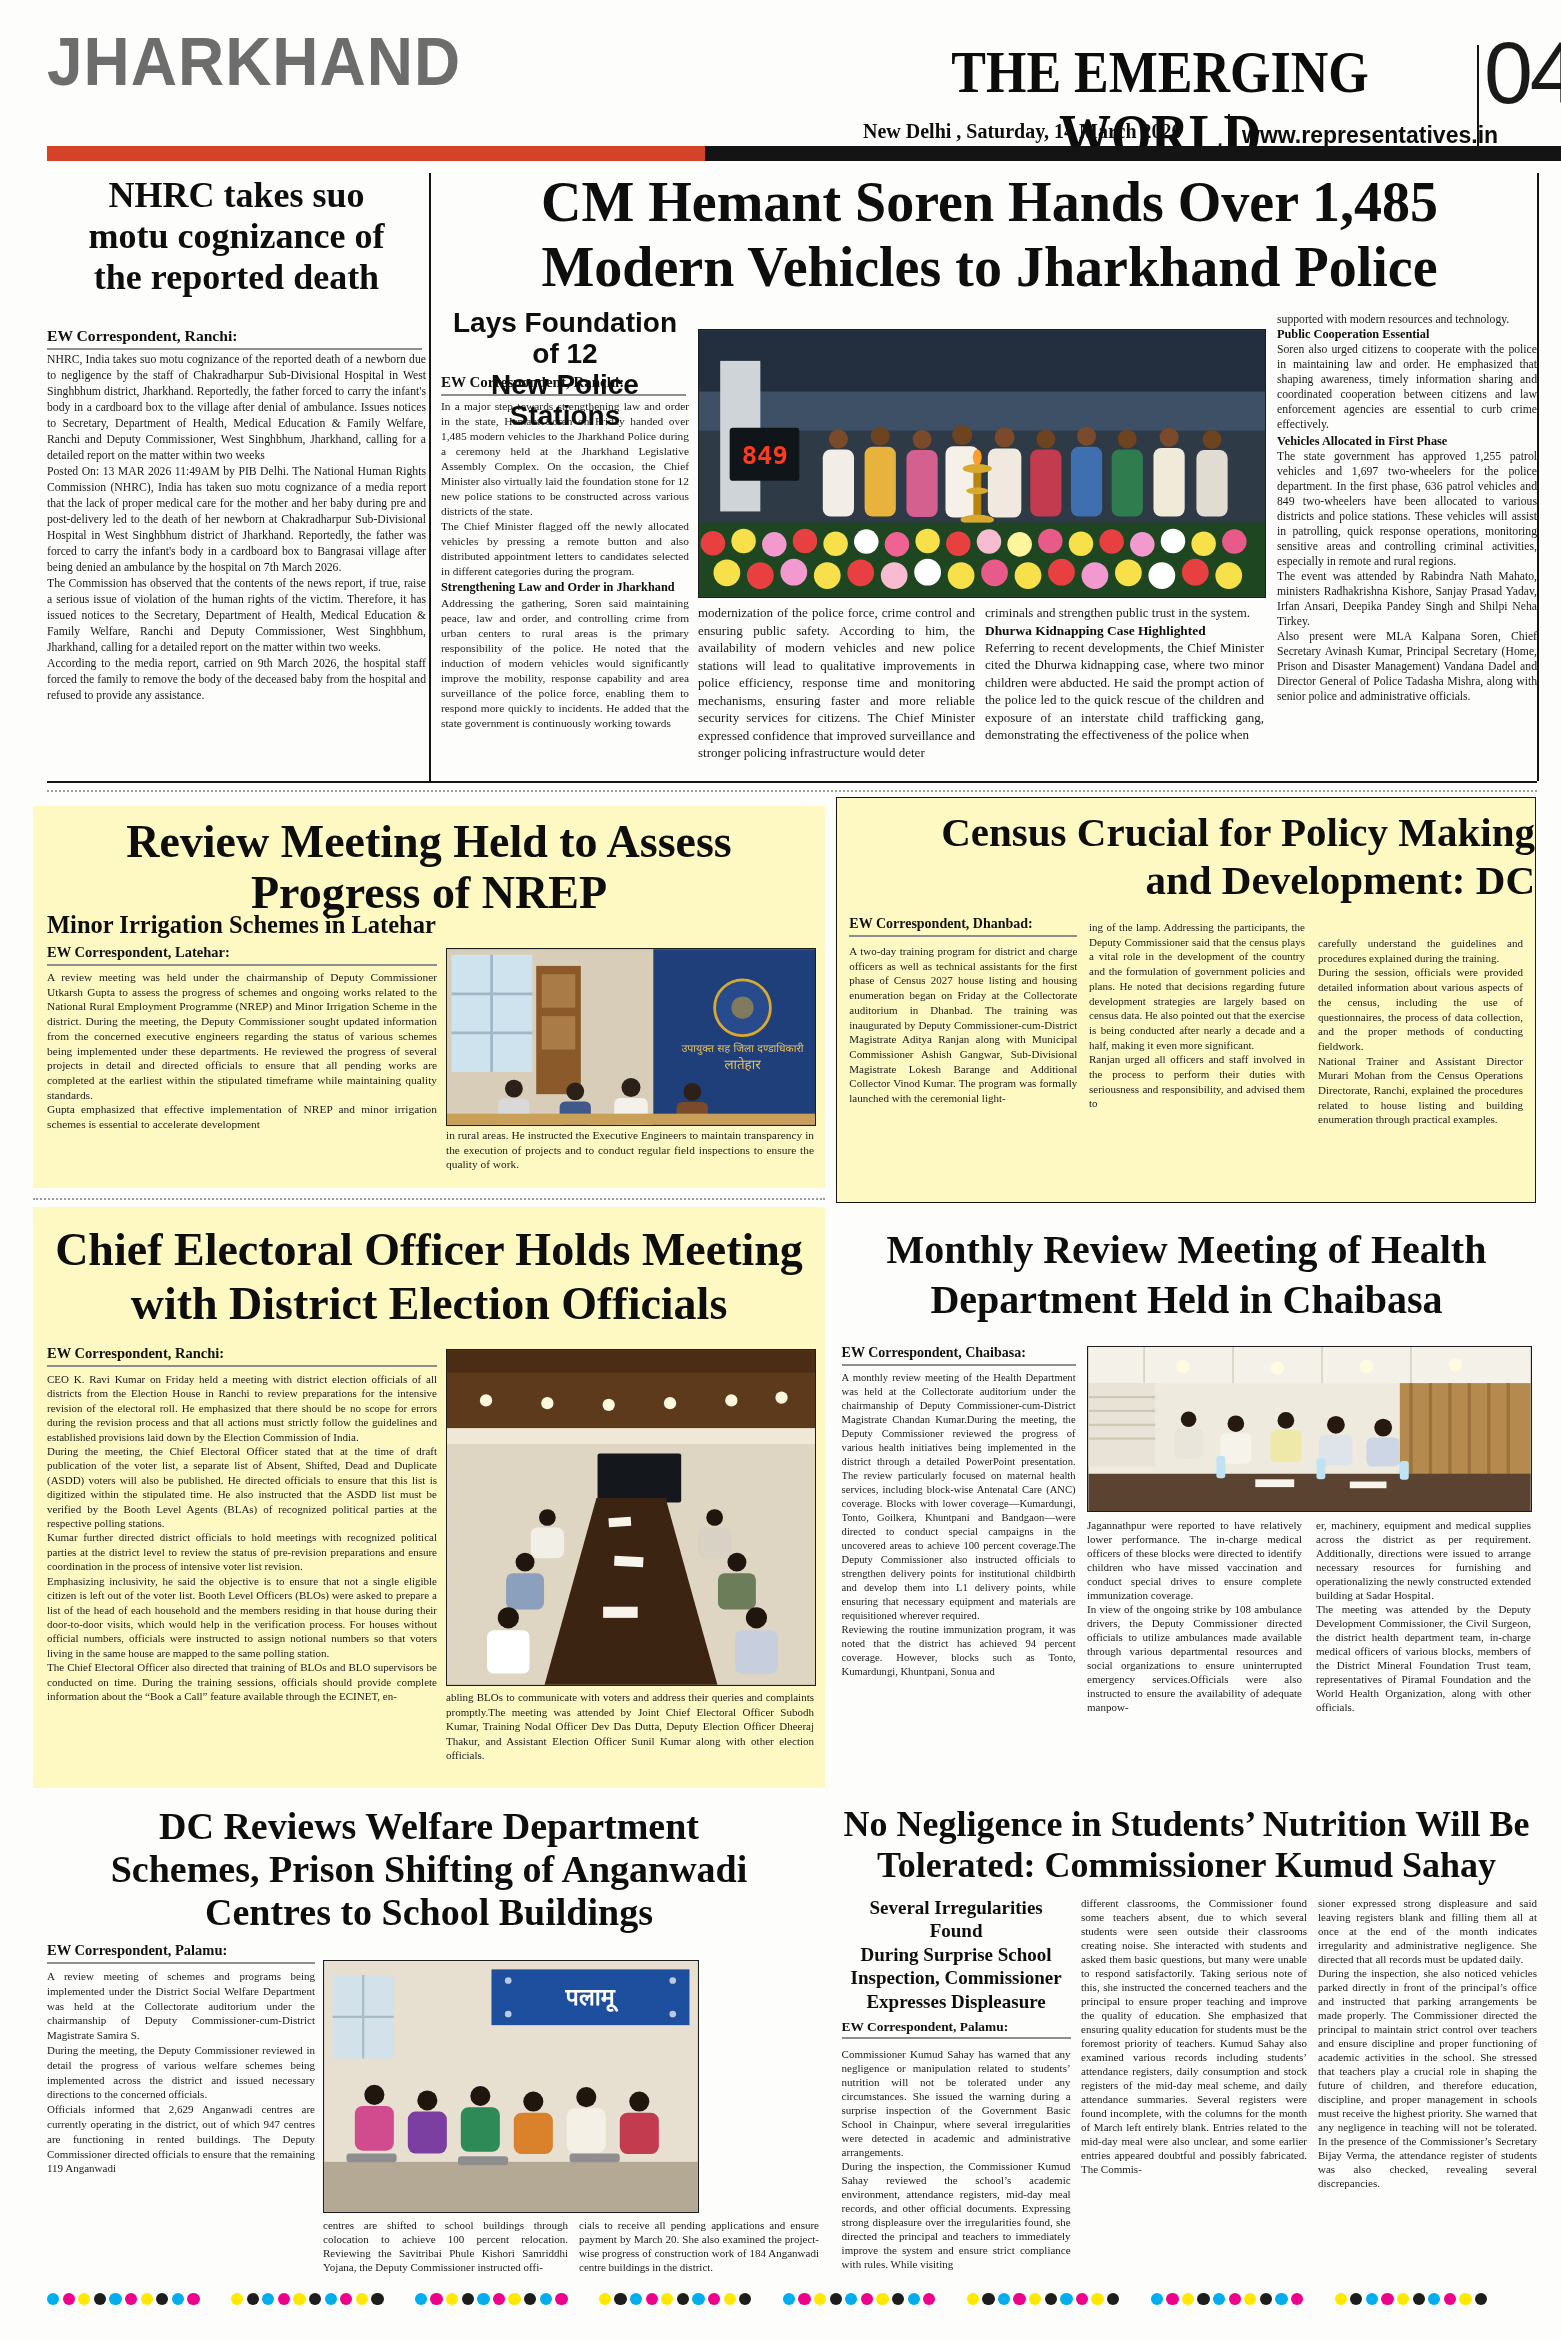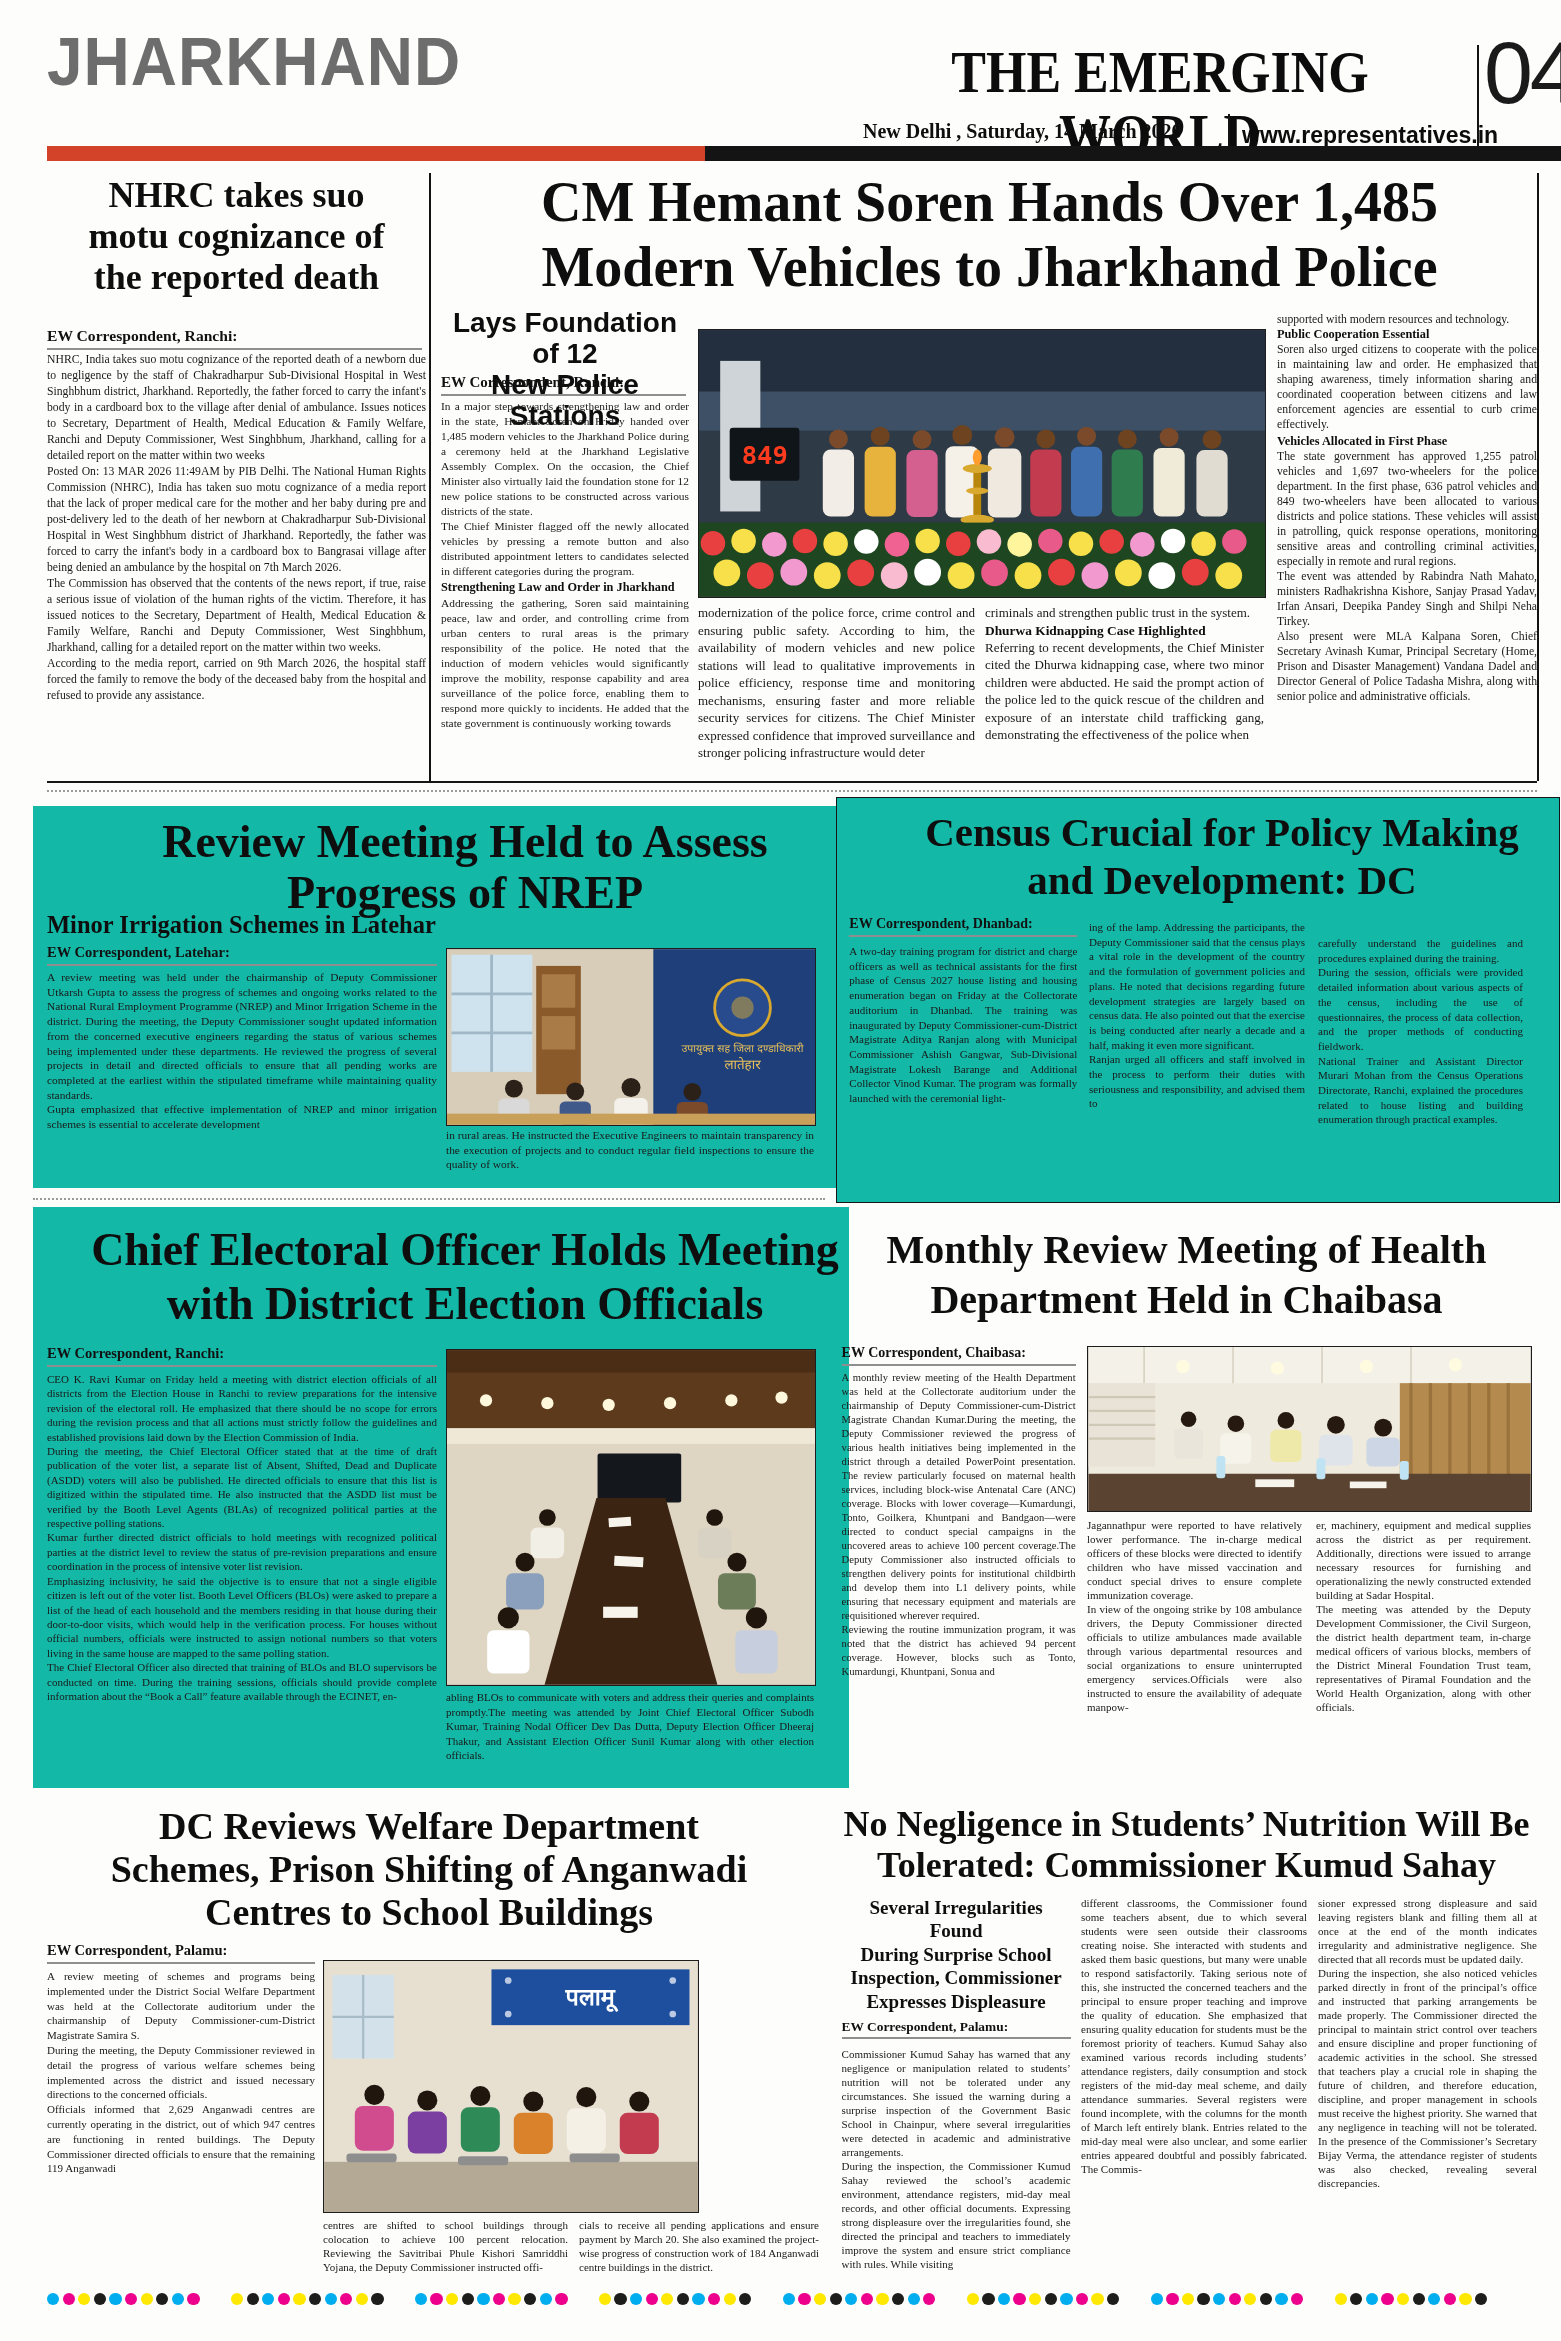"Review Meeting Held to Assess" .panel-blue { background: #14b8a6 -> #fef9c3; padding-left: 24px -> none }
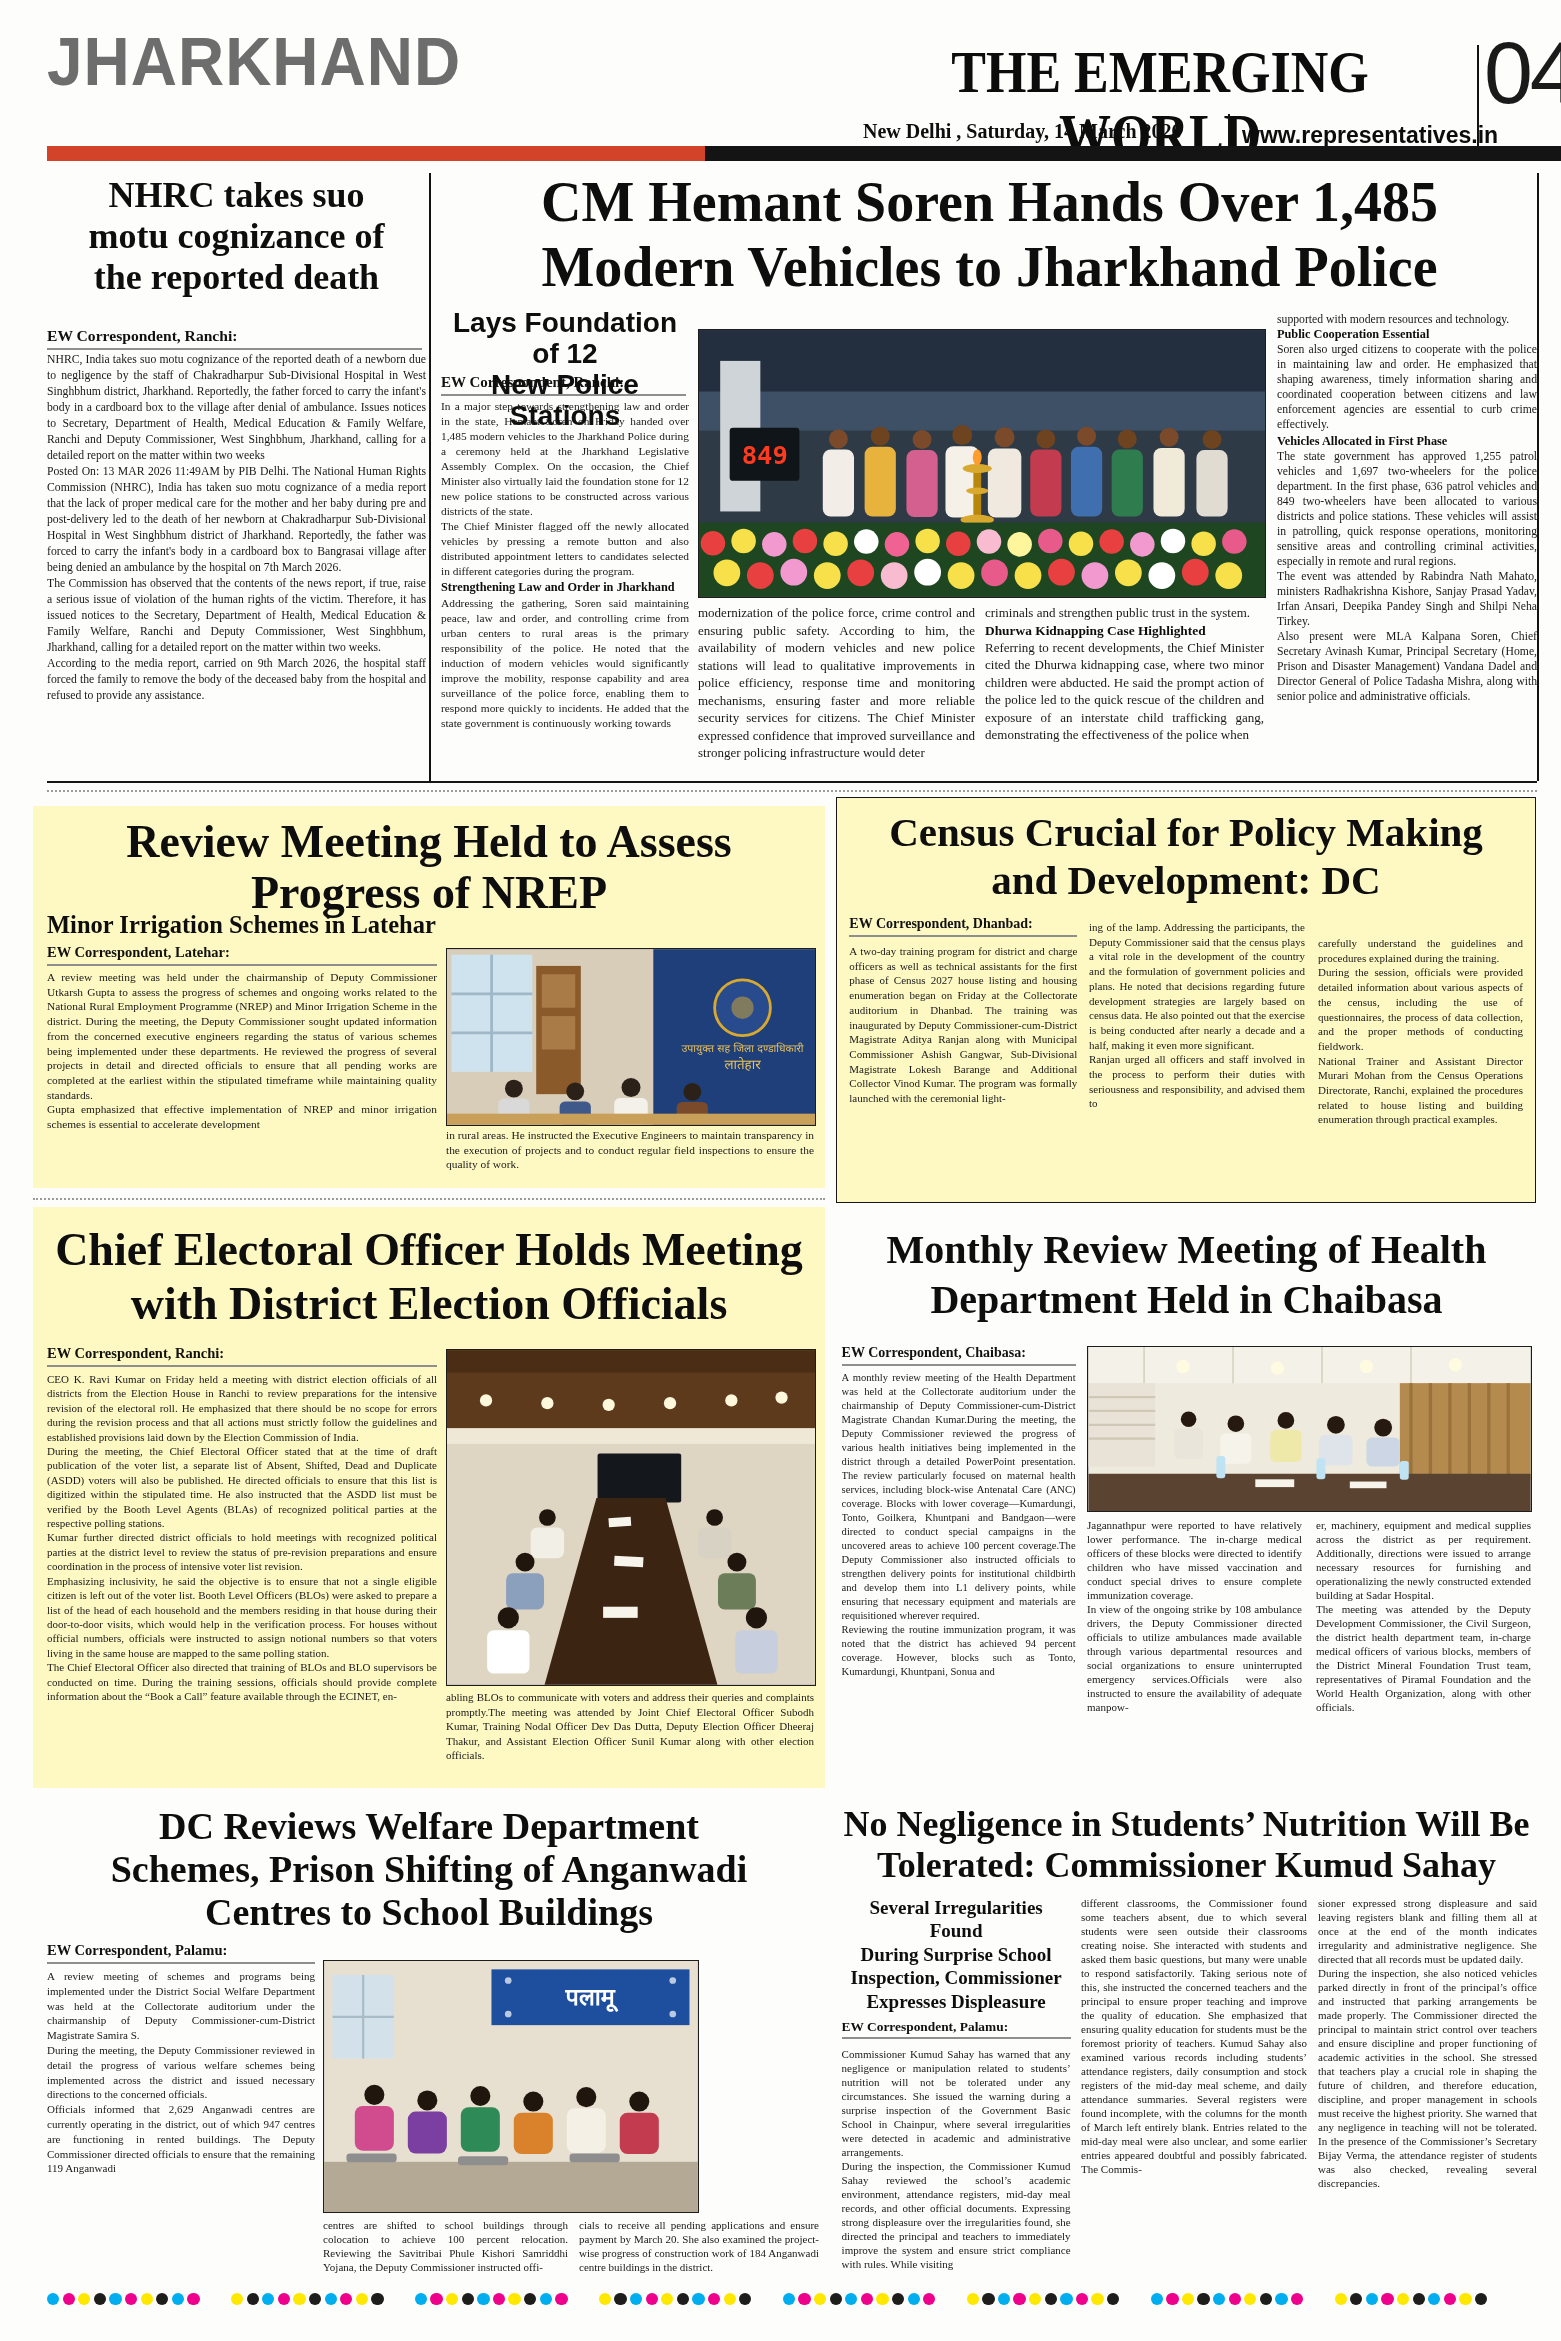"Census Crucial for Policy Making" div.hl { text-align: none -> right }
